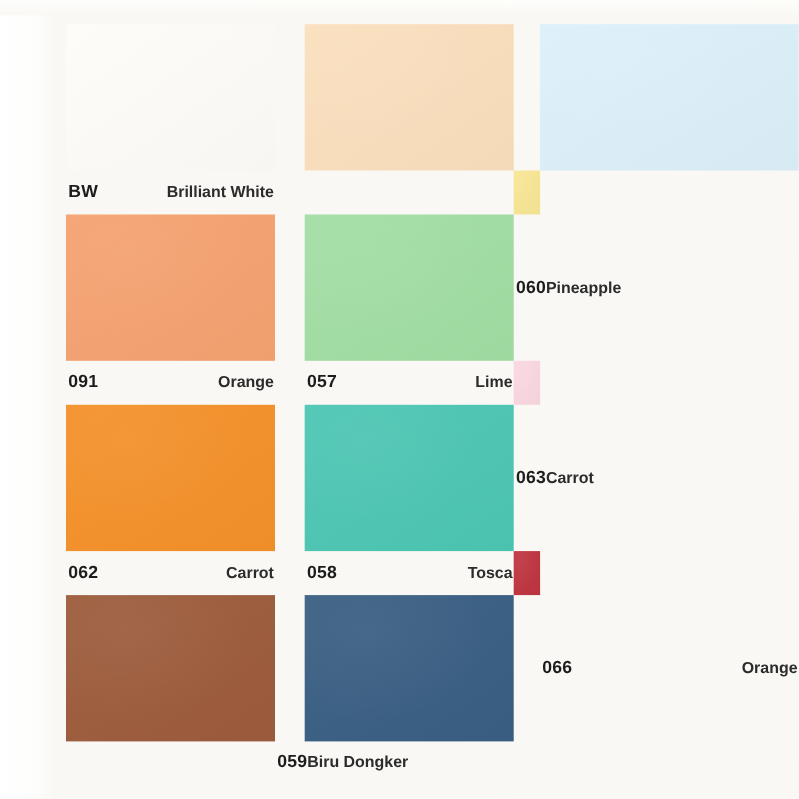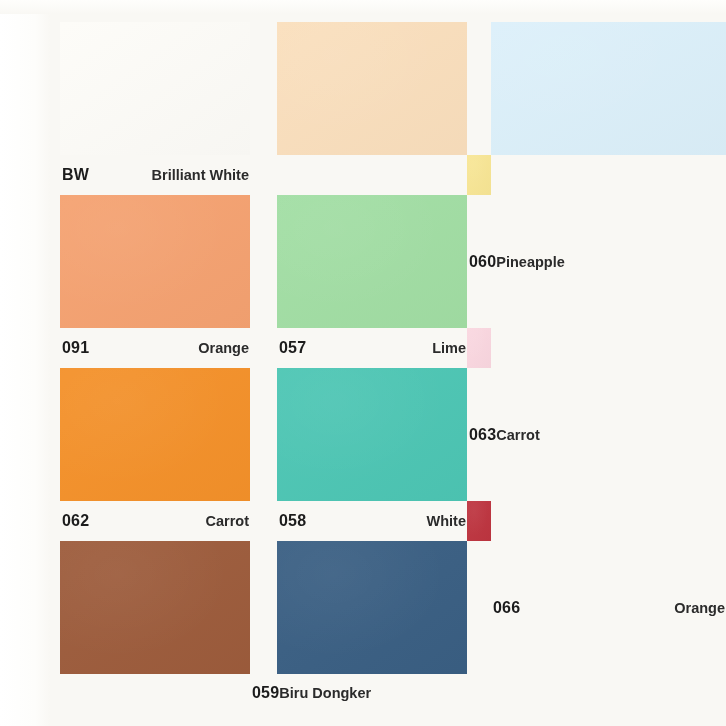"White" span.name { text: White -> Tosca }
